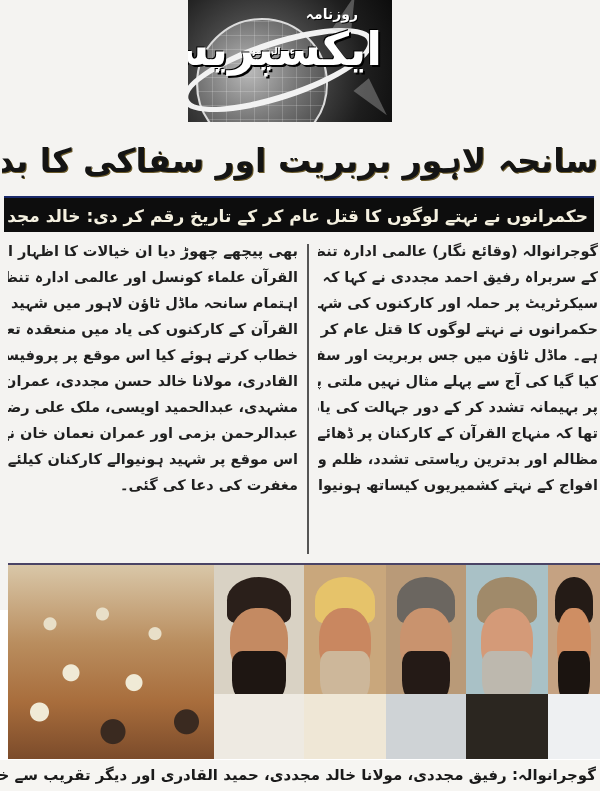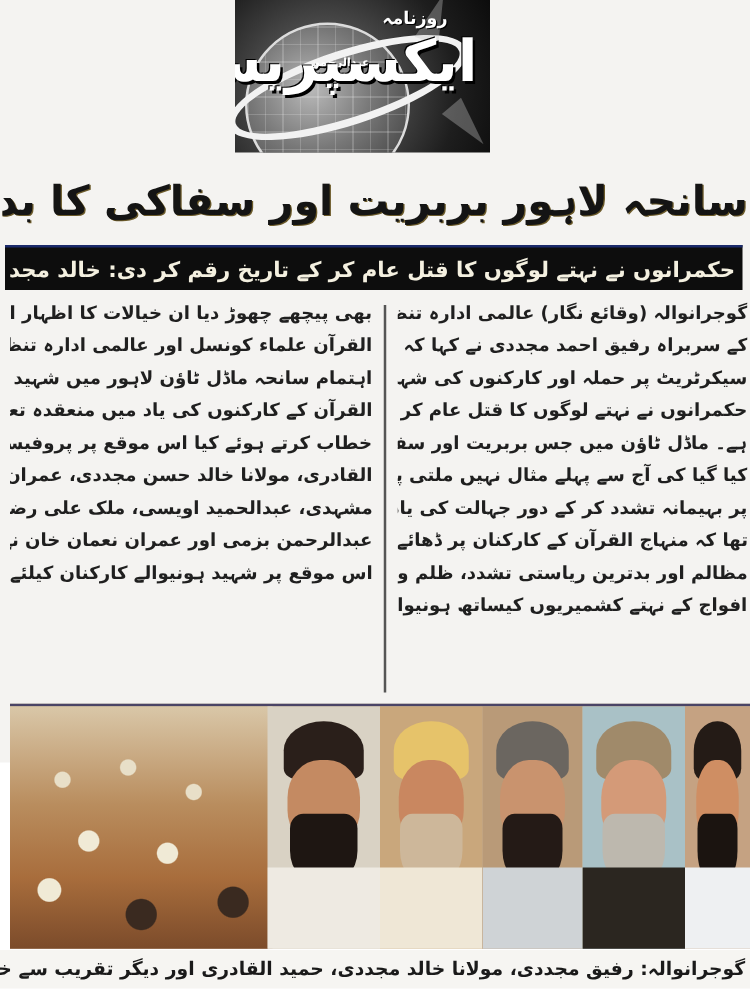"مغفرت کی دعا کی گئی۔" span.line { html: none -> <span>مغفرت کی دعا کی گئی۔</span> }
